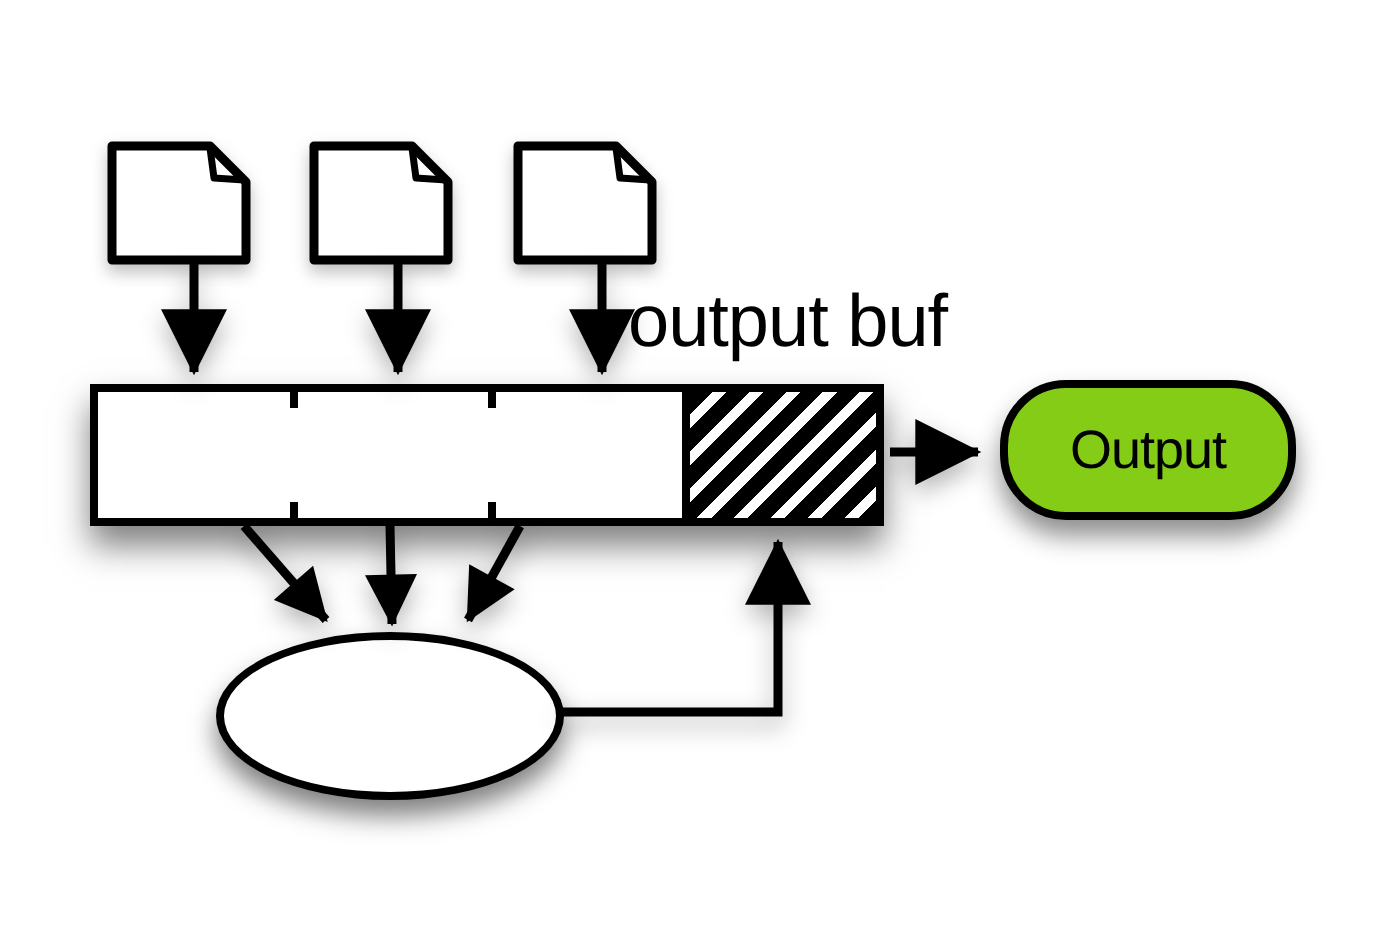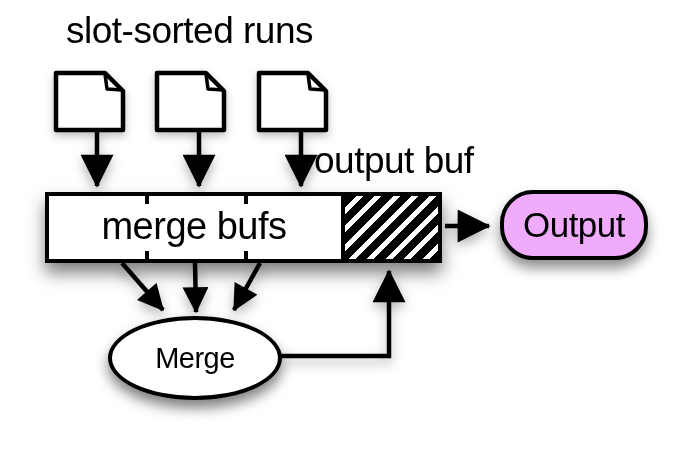"slot-sorted runs" div.abs { html: <div>slot-sorted runs</div> -> none }
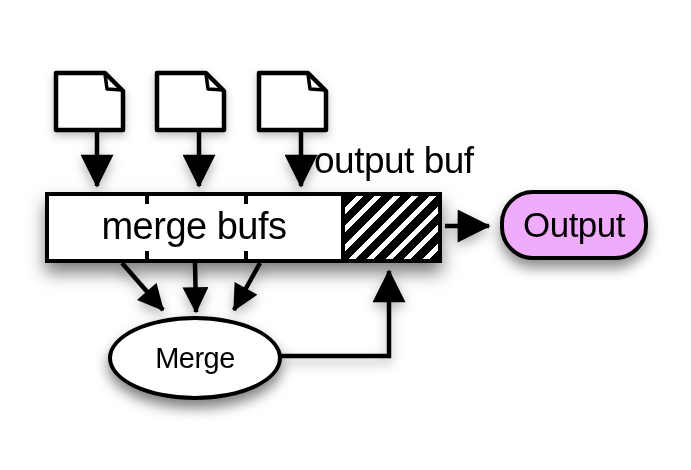"merge bufs" div.abs { html: <div>merge bufs</div> -> none }
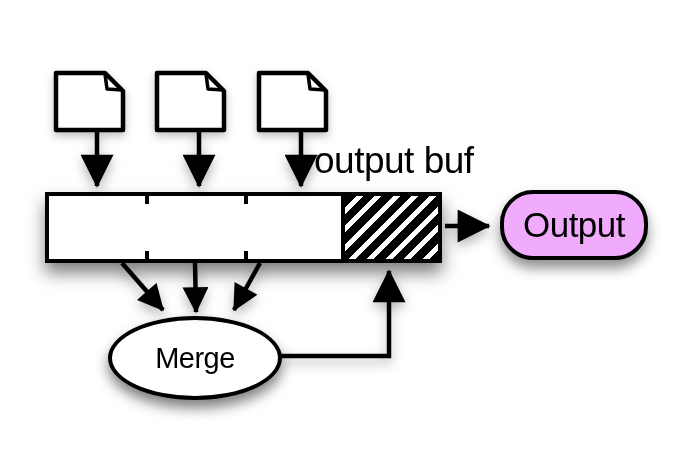"Output" .output-node { background: #f0abfc -> #84cc16; font-size: 35px -> 27px }
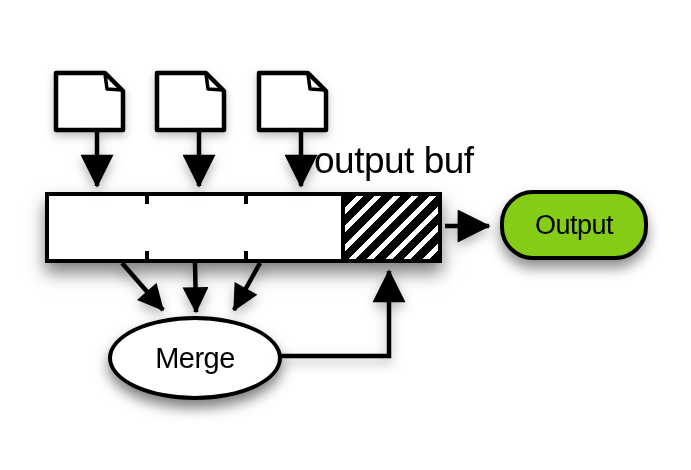"Merge" span { html: <span>Merge</span> -> none }
